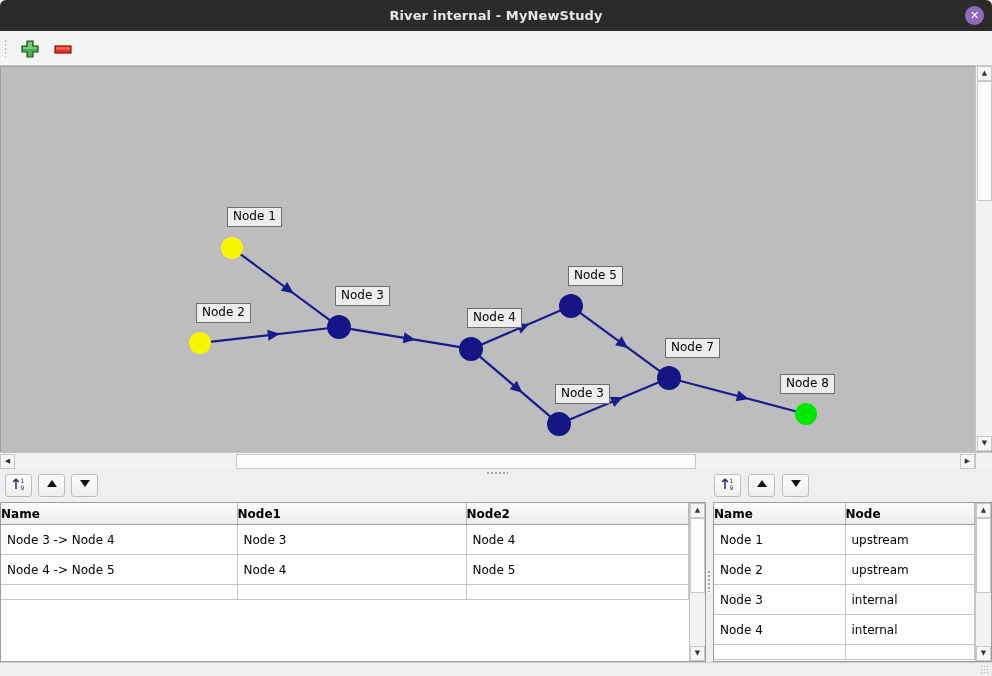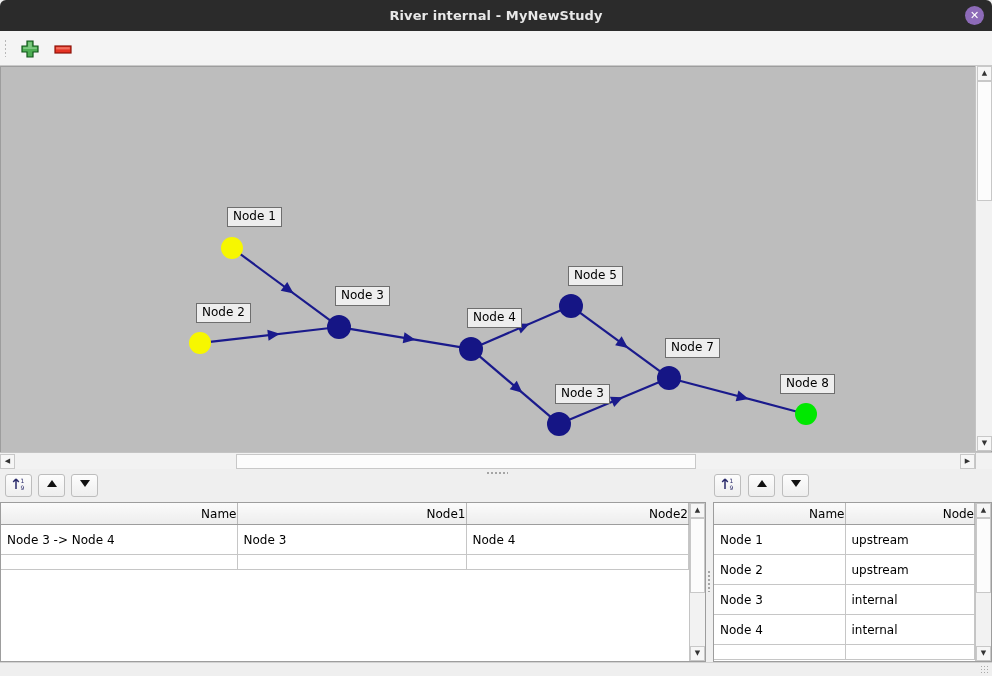"Name" table.grid th { font-weight: normal -> bold; text-align: right -> left }
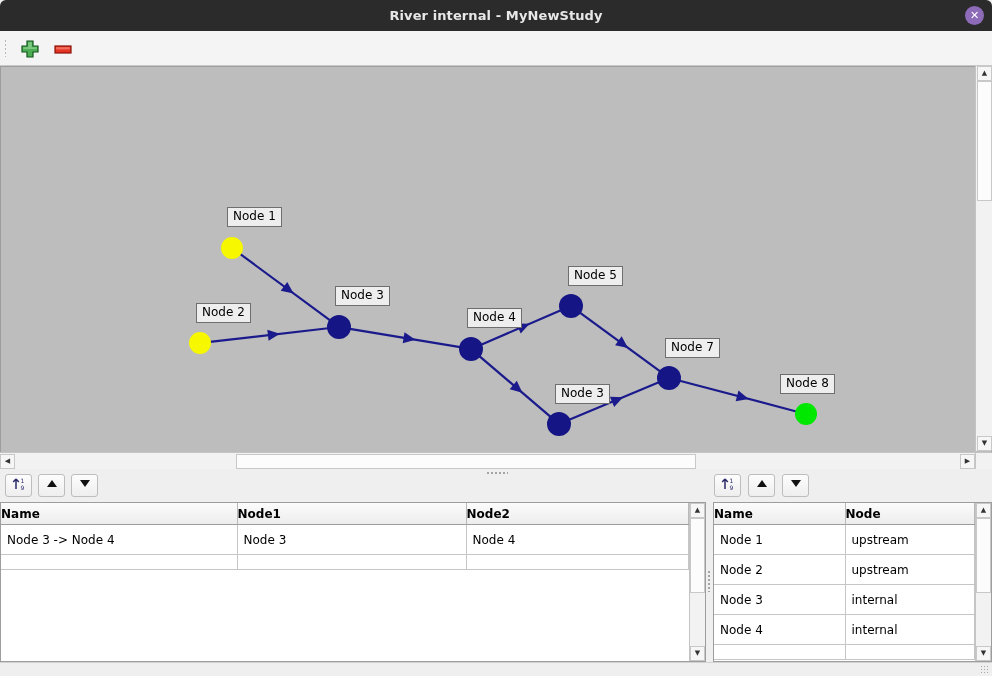"Node 4 -> Node 5" tr { html: none -> <tr> <td>Node 4 -&gt; Node 5</td> <td>Node 4</td> <td>Node 5</td> </tr> }
